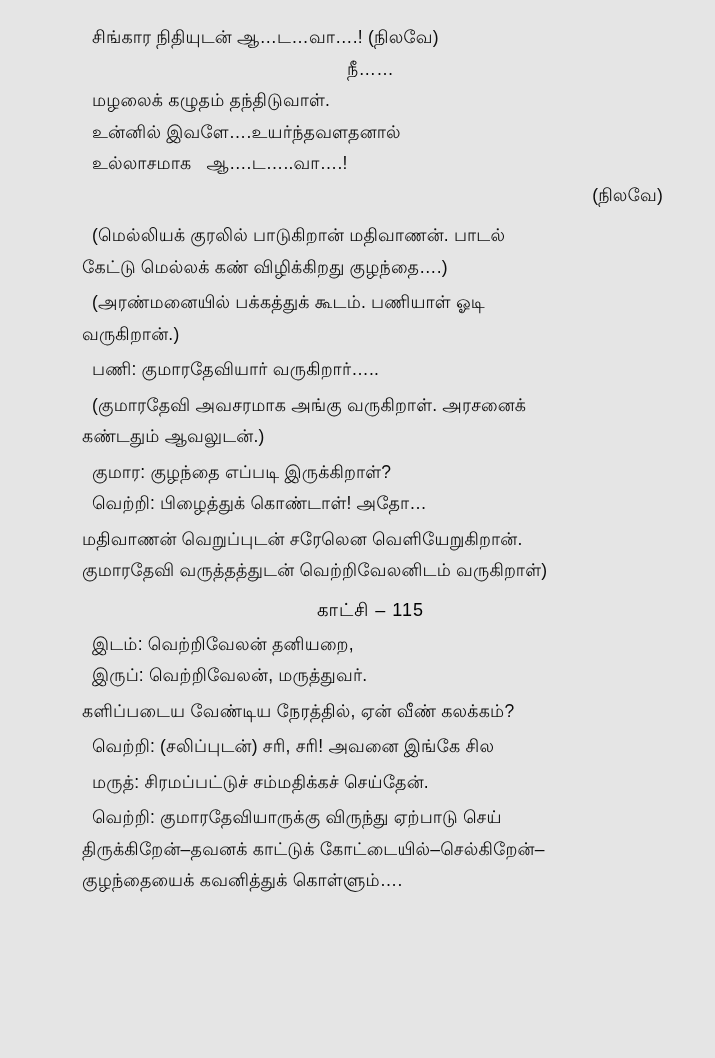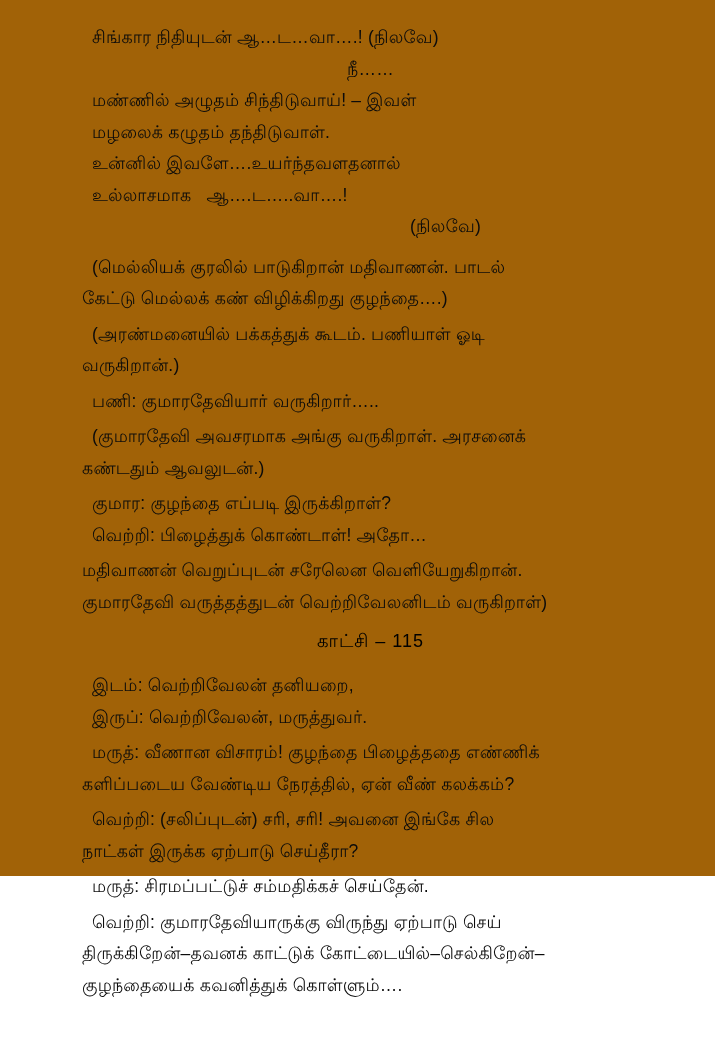"சிங்கார நிதியுடன் ஆ…ட…வா….! (நிலவே)" .page { background: #a16207 -> #e5e5e5; height: 876px -> 1058px }
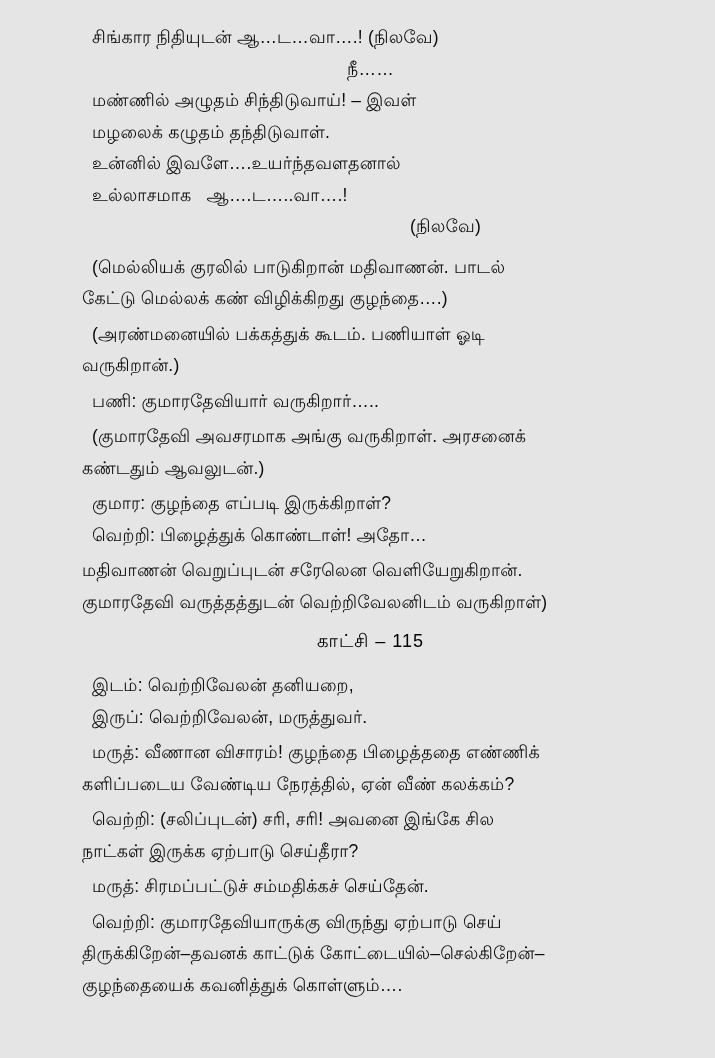"மண்ணில் அழுதம் சிந்திடுவாய்! – இவள்" div.line { html: <div>மண்ணில் அழுதம் சிந்திடுவாய்! – இவள்</div> -> none }
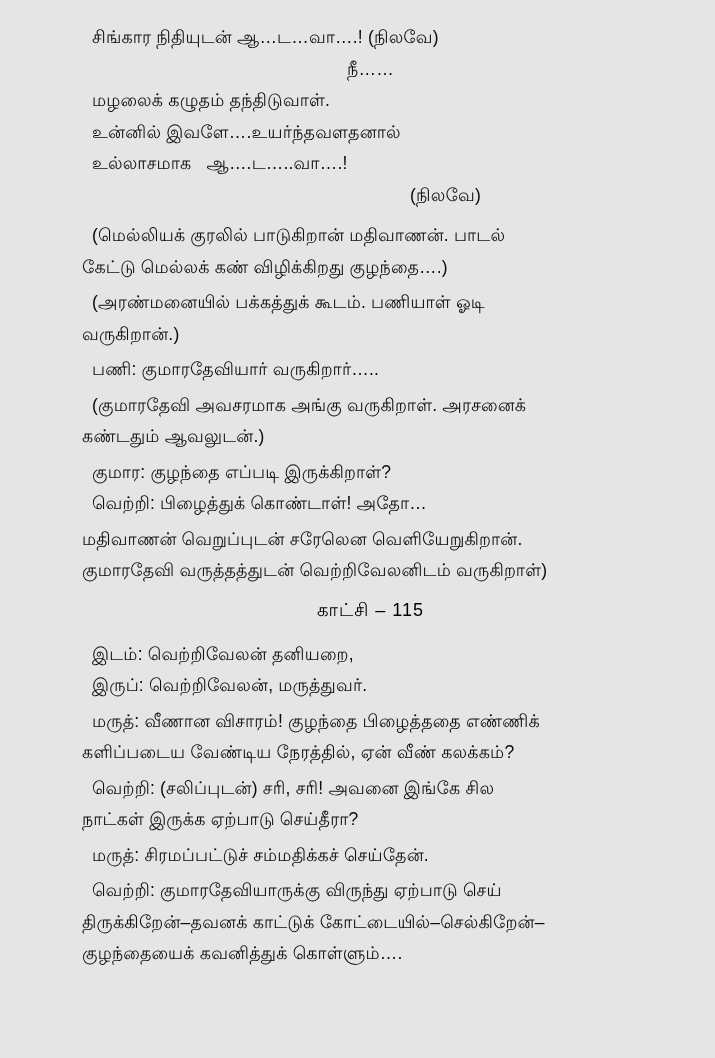"(நிலவே)" div.line { text-align: center -> right }
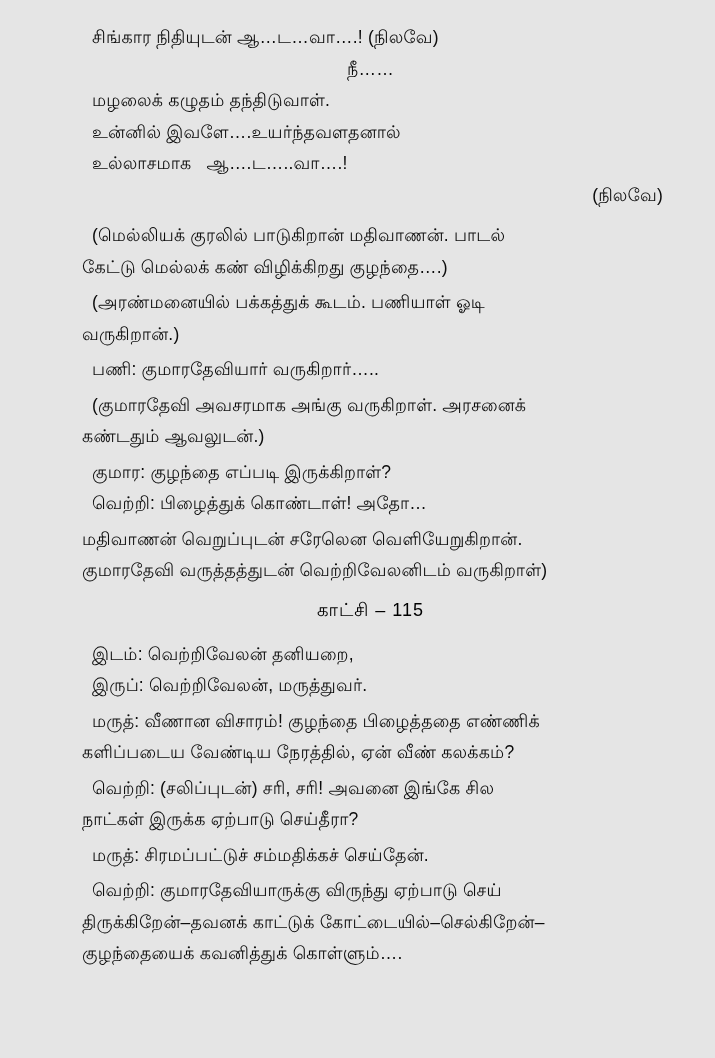"காட்சி – 115" .scene-head { margin-bottom: 12px -> 2px }
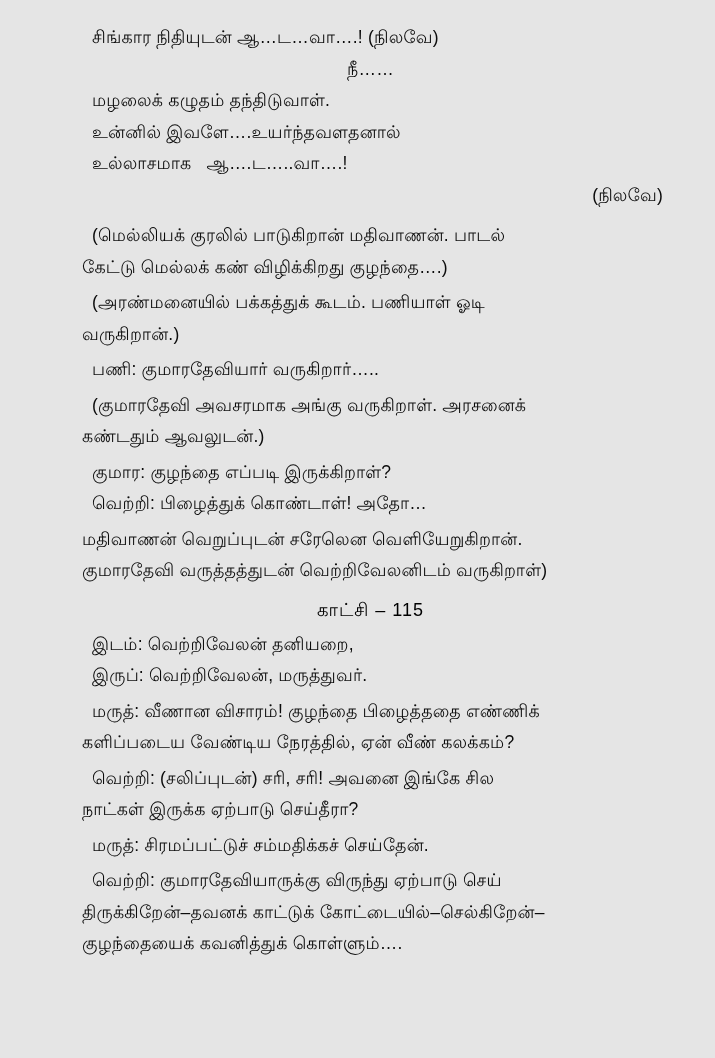"மருத்: வீணான விசாரம்! குழந்தை பிழைத்ததை" div.line { html: <div>மருத்: வீணான விசாரம்! குழந்தை பிழைத்ததை எண்ணிக்</div> -> none }
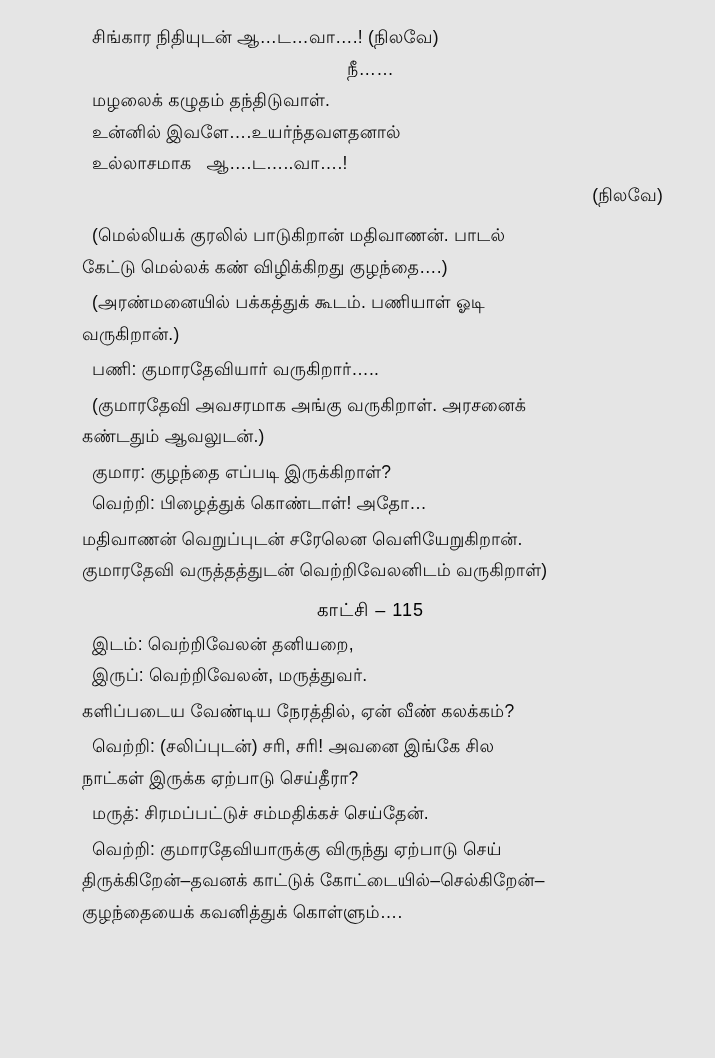"நாட்கள் இருக்க ஏற்பாடு செய்தீரா?" div.line { html: <div>நாட்கள் இருக்க ஏற்பாடு செய்தீரா?</div> -> none }
